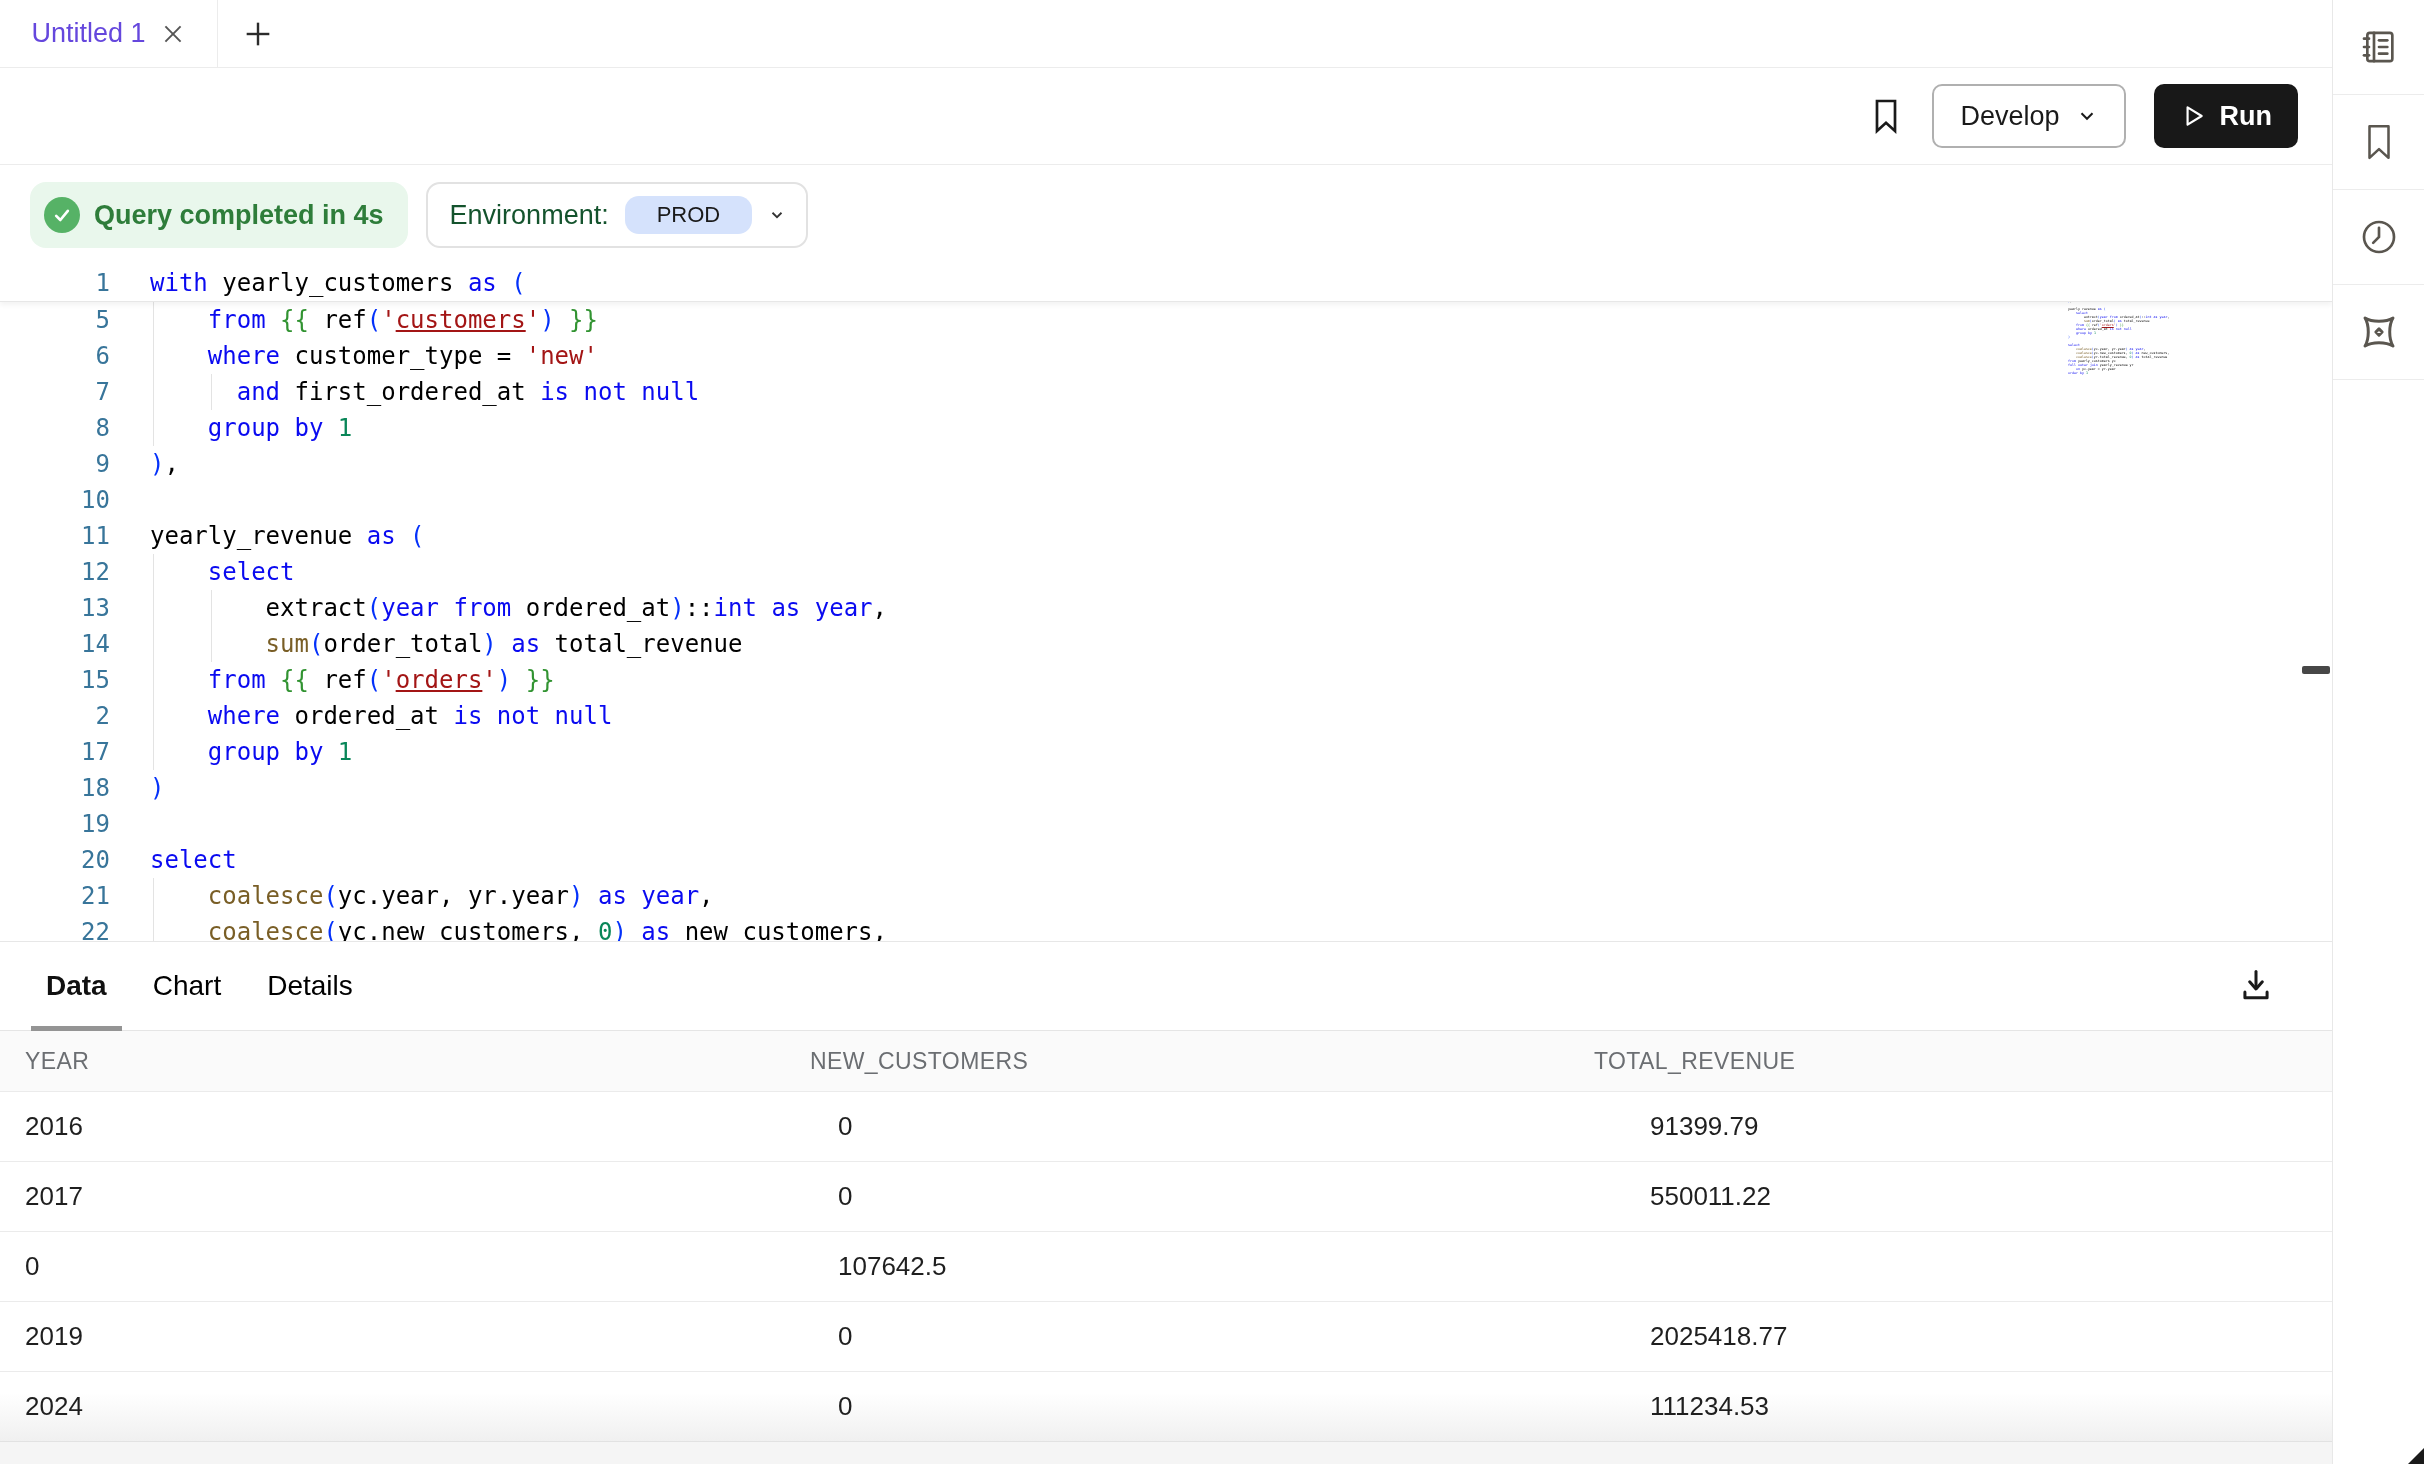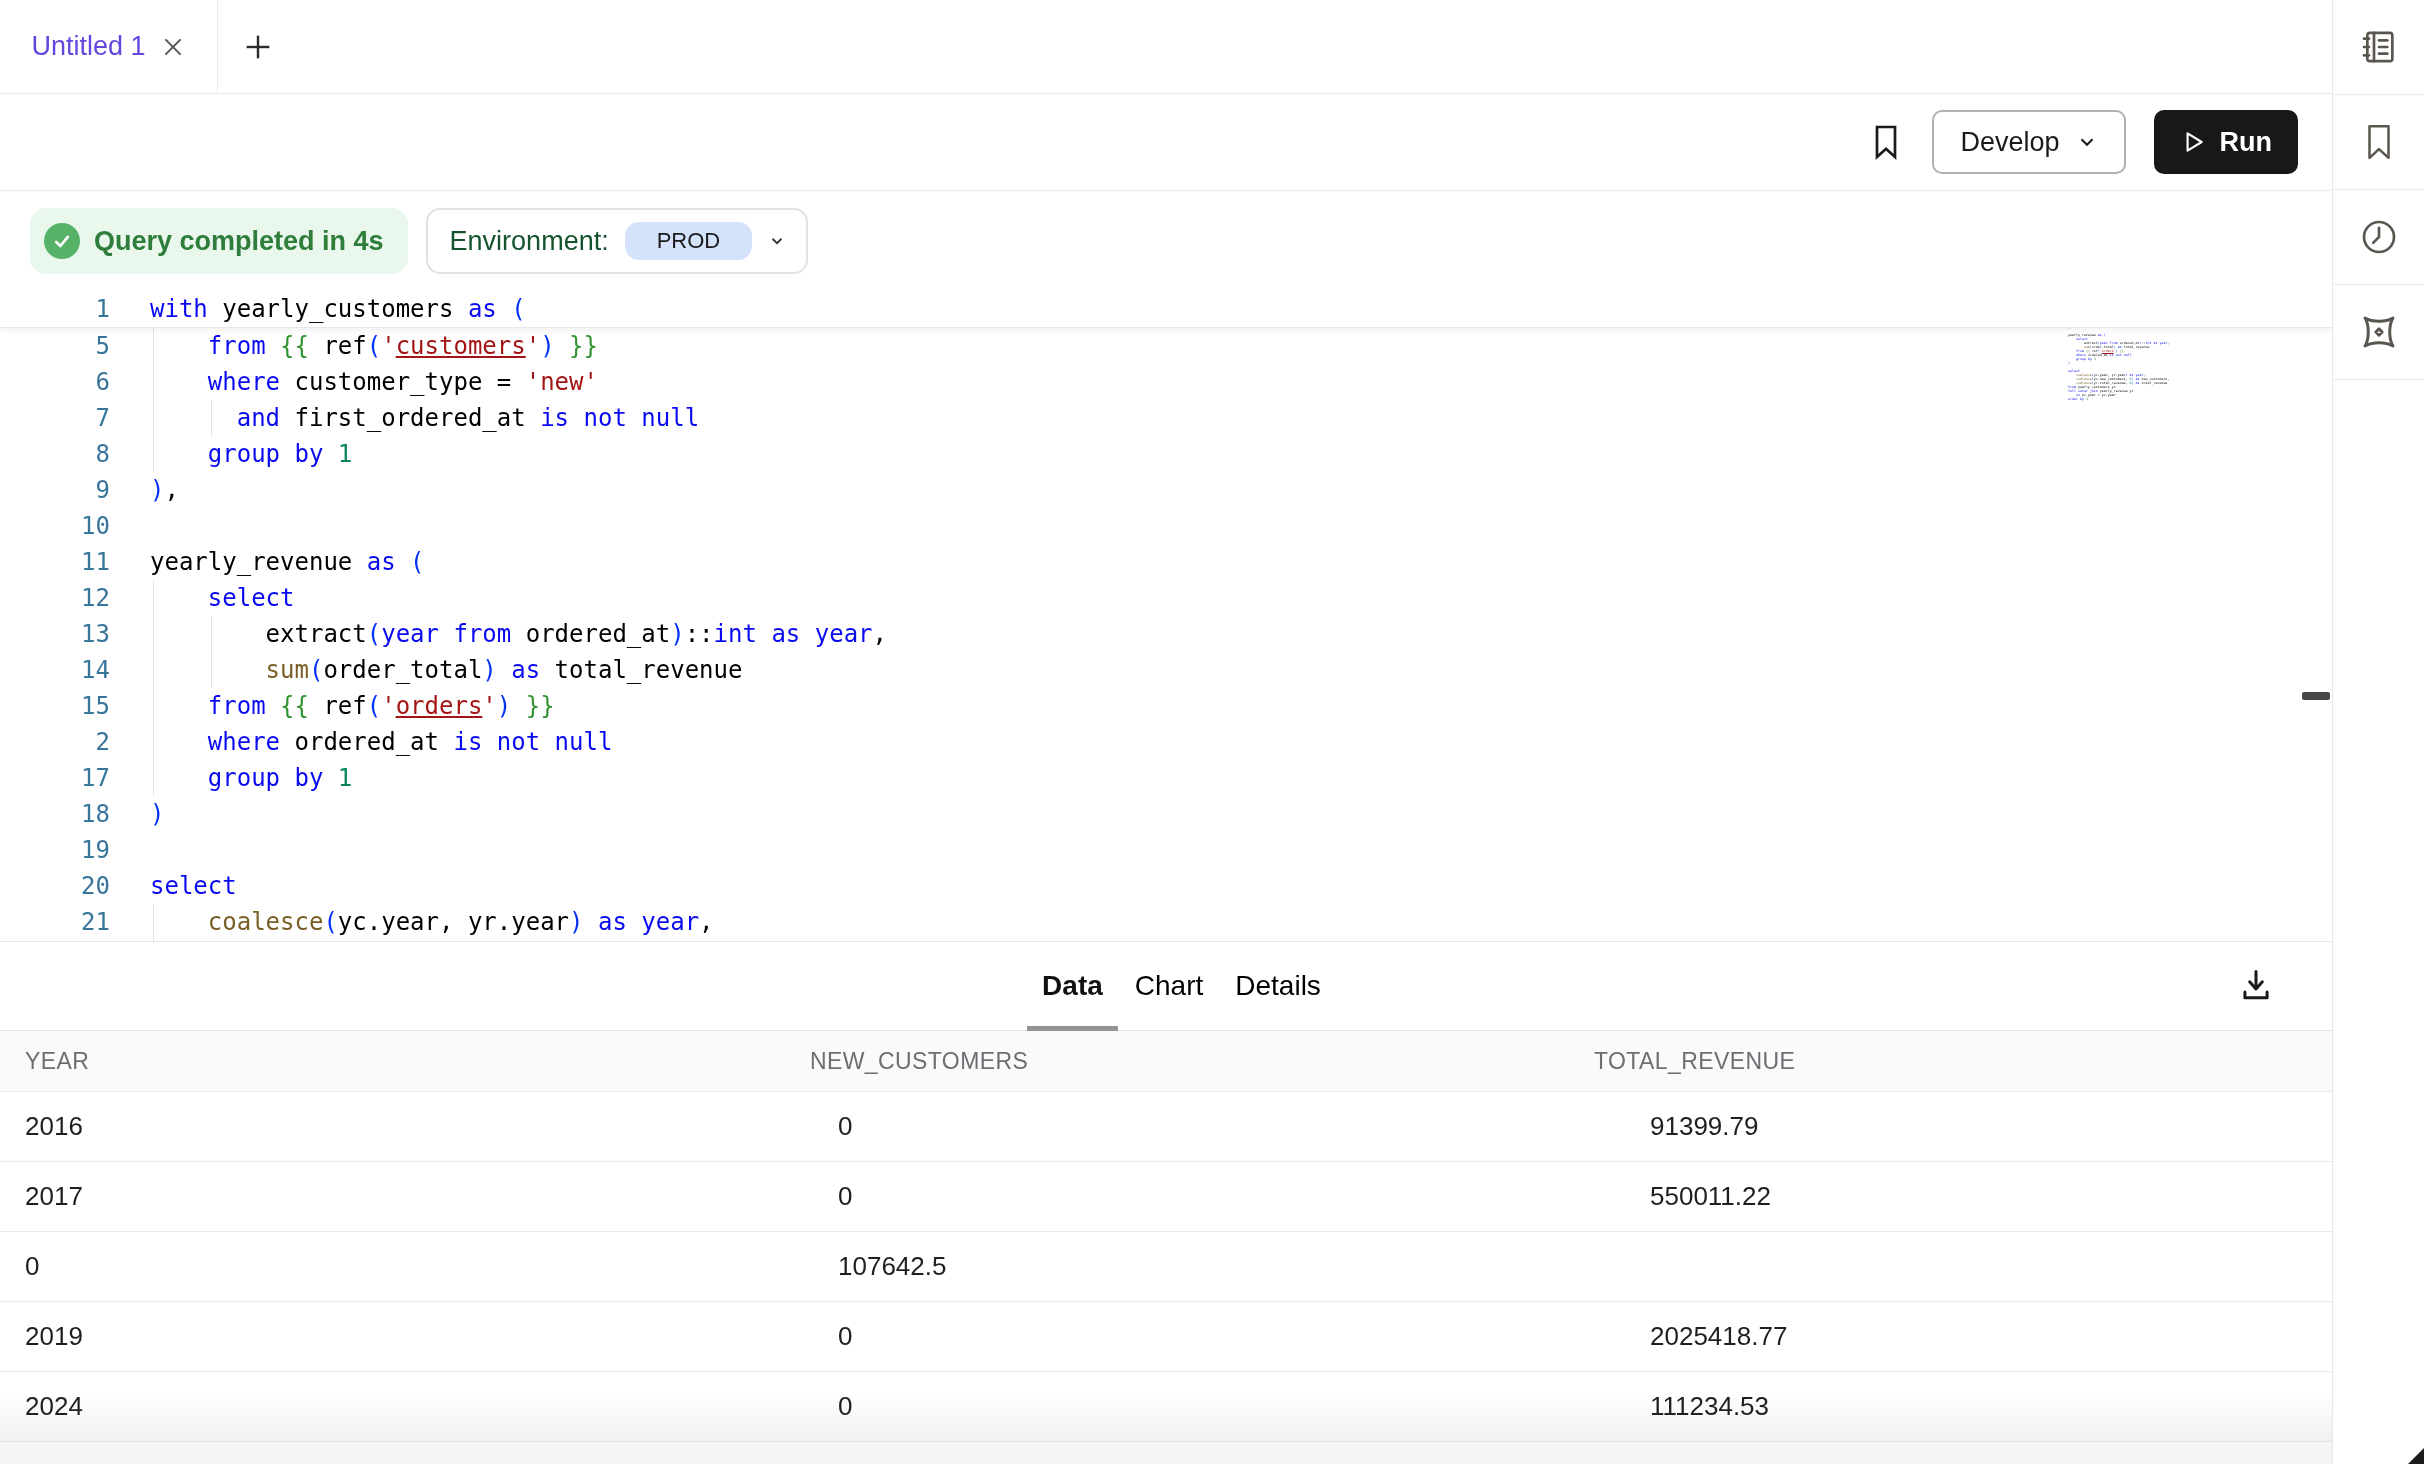"Untitled 1" .tabbar { height: 94px -> 68px }
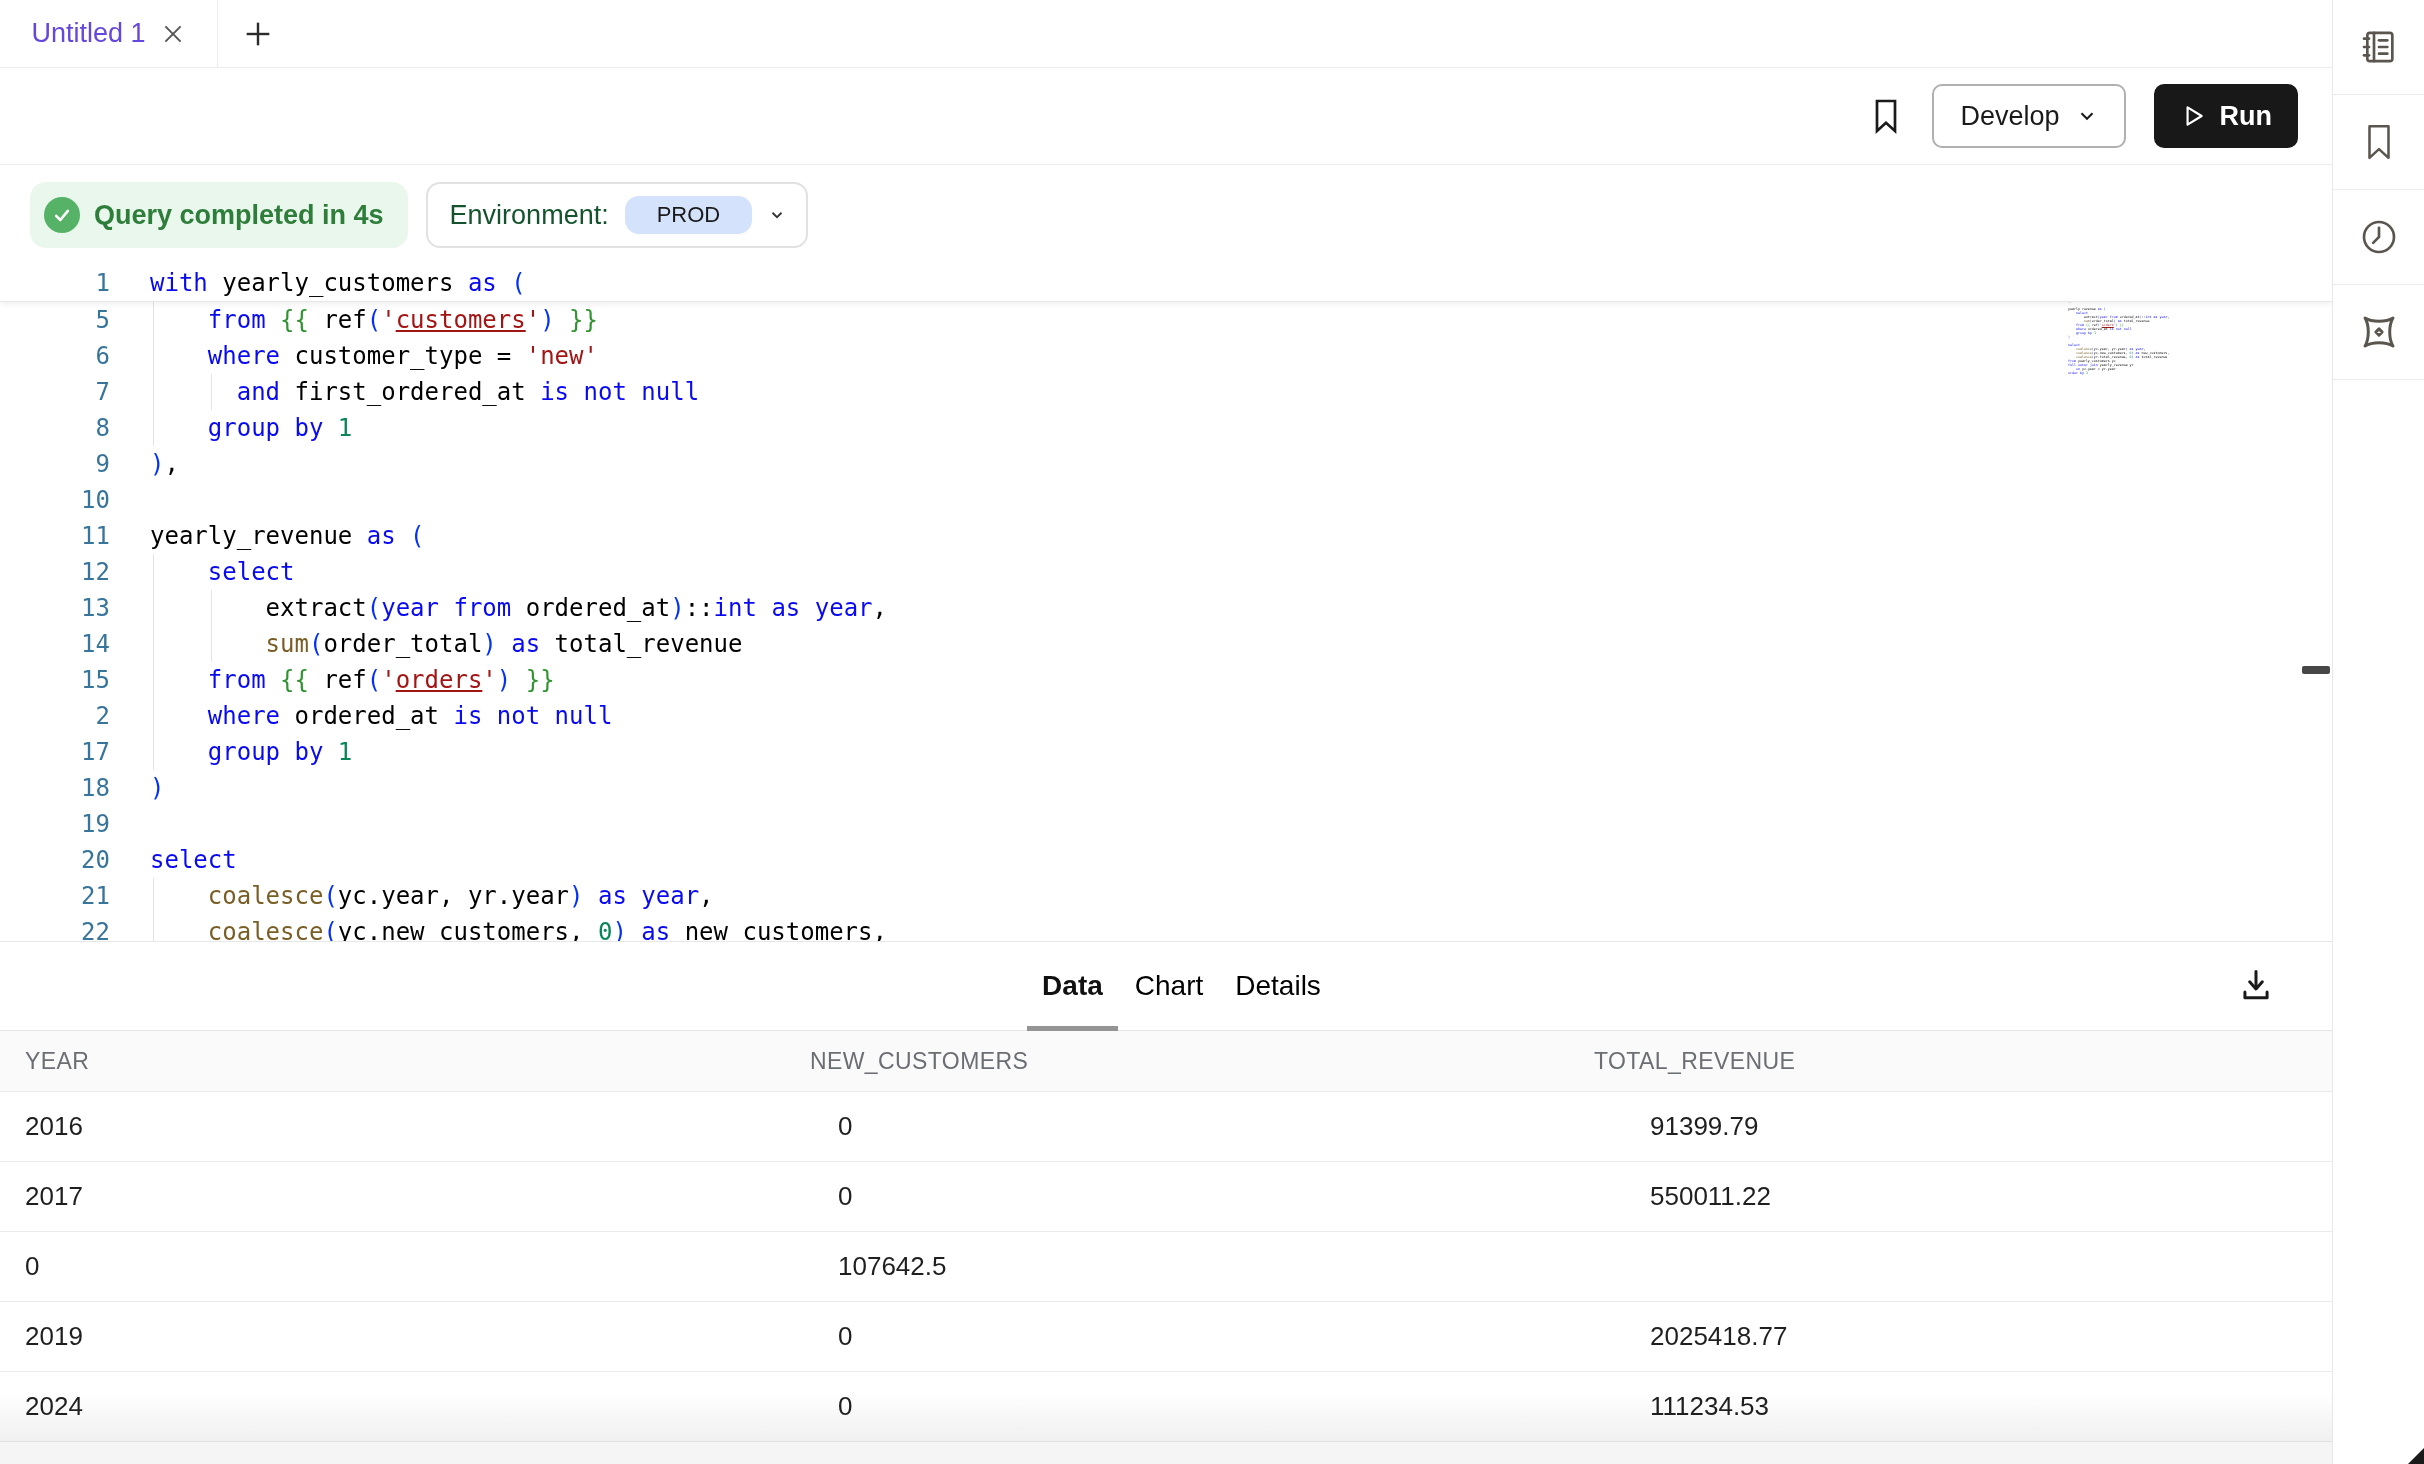"Data" .res-tabs { gap: 2px -> 16px; justify-content: center -> none }
